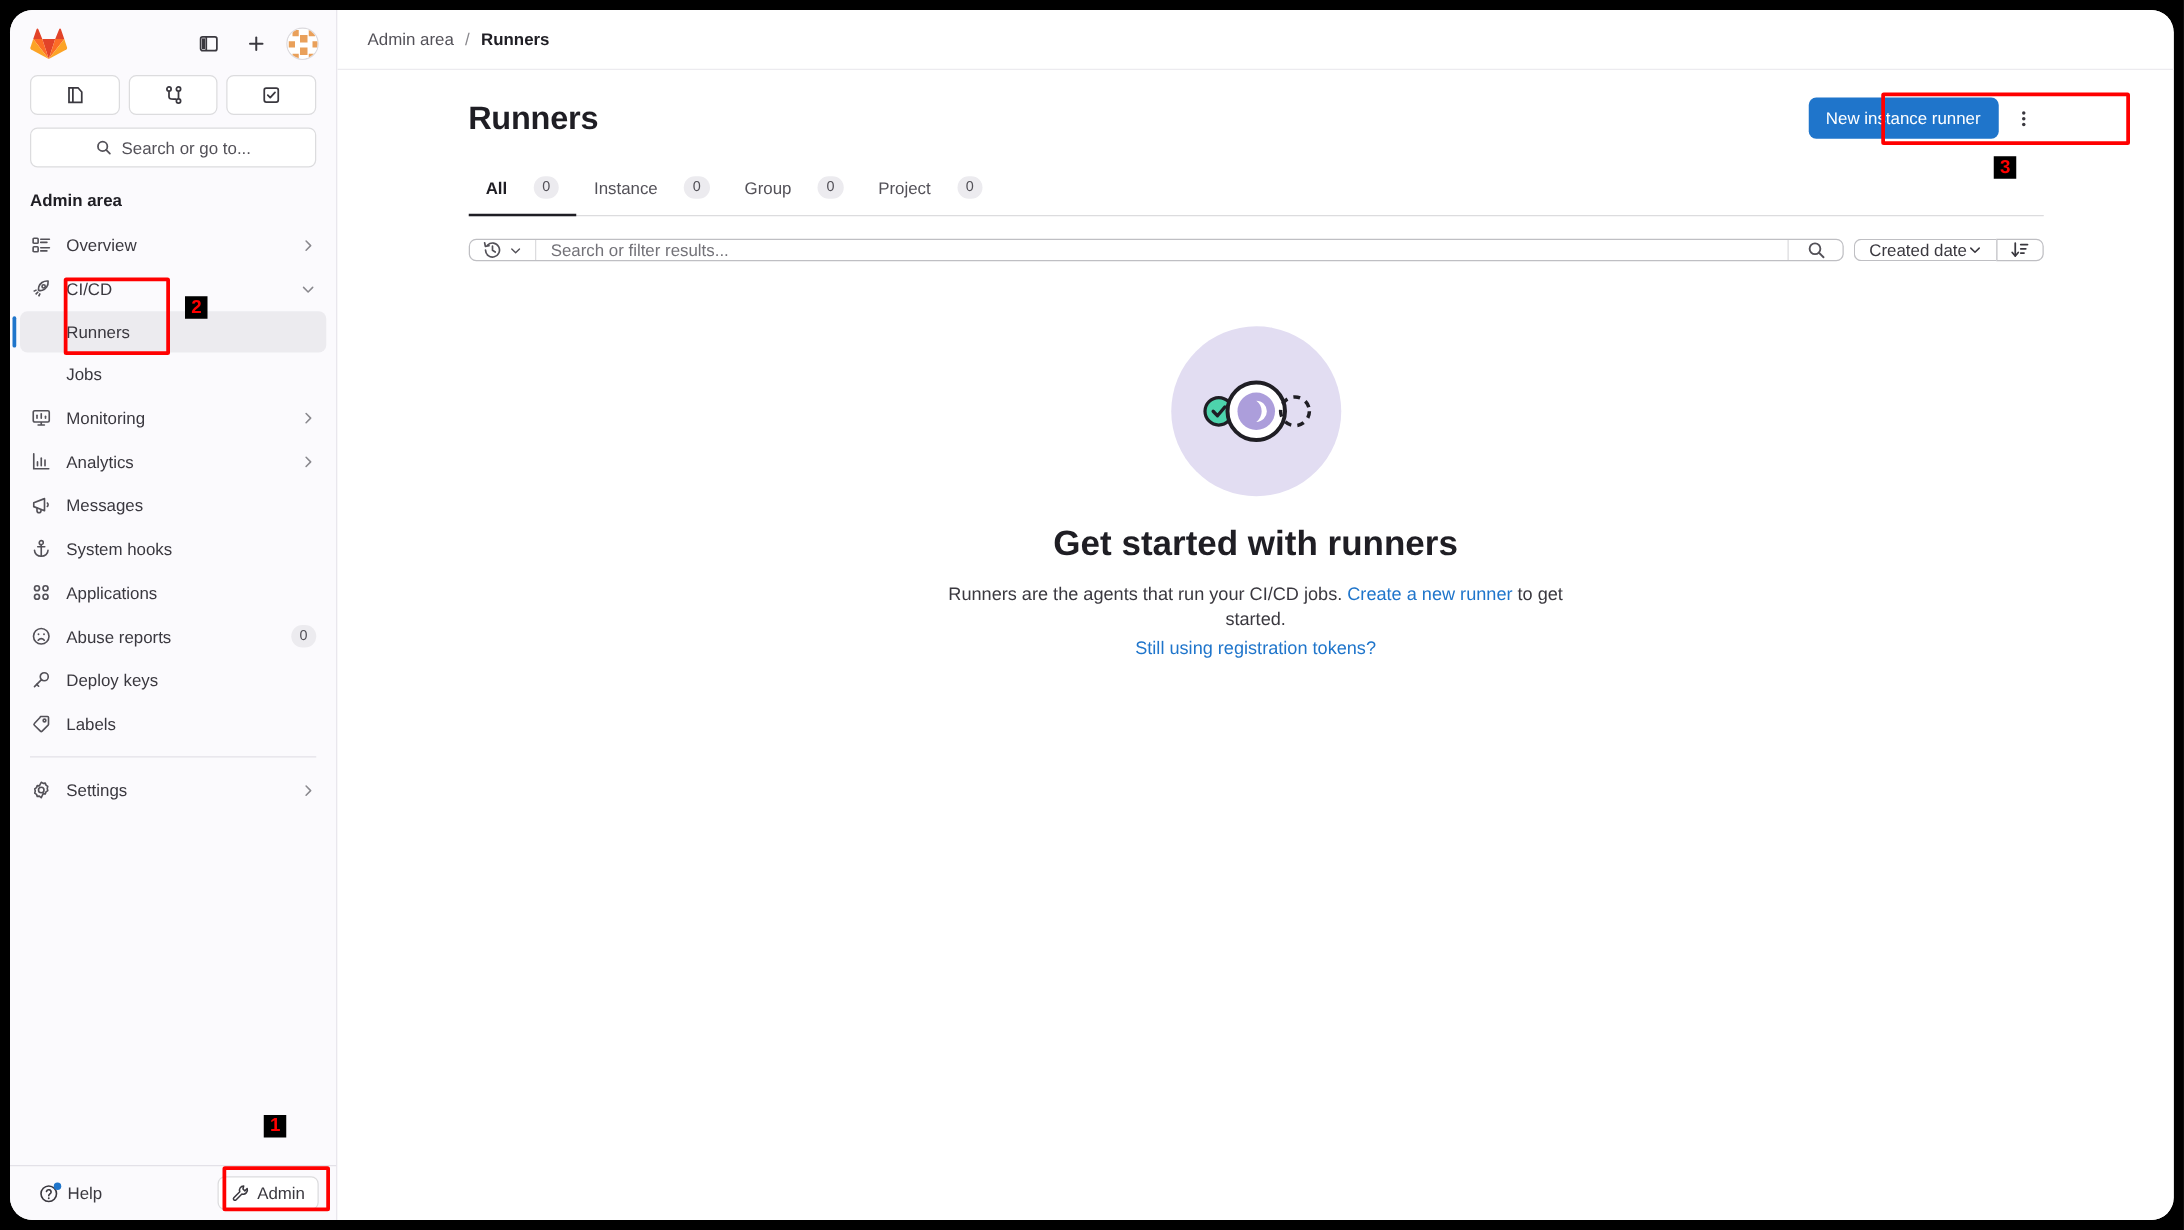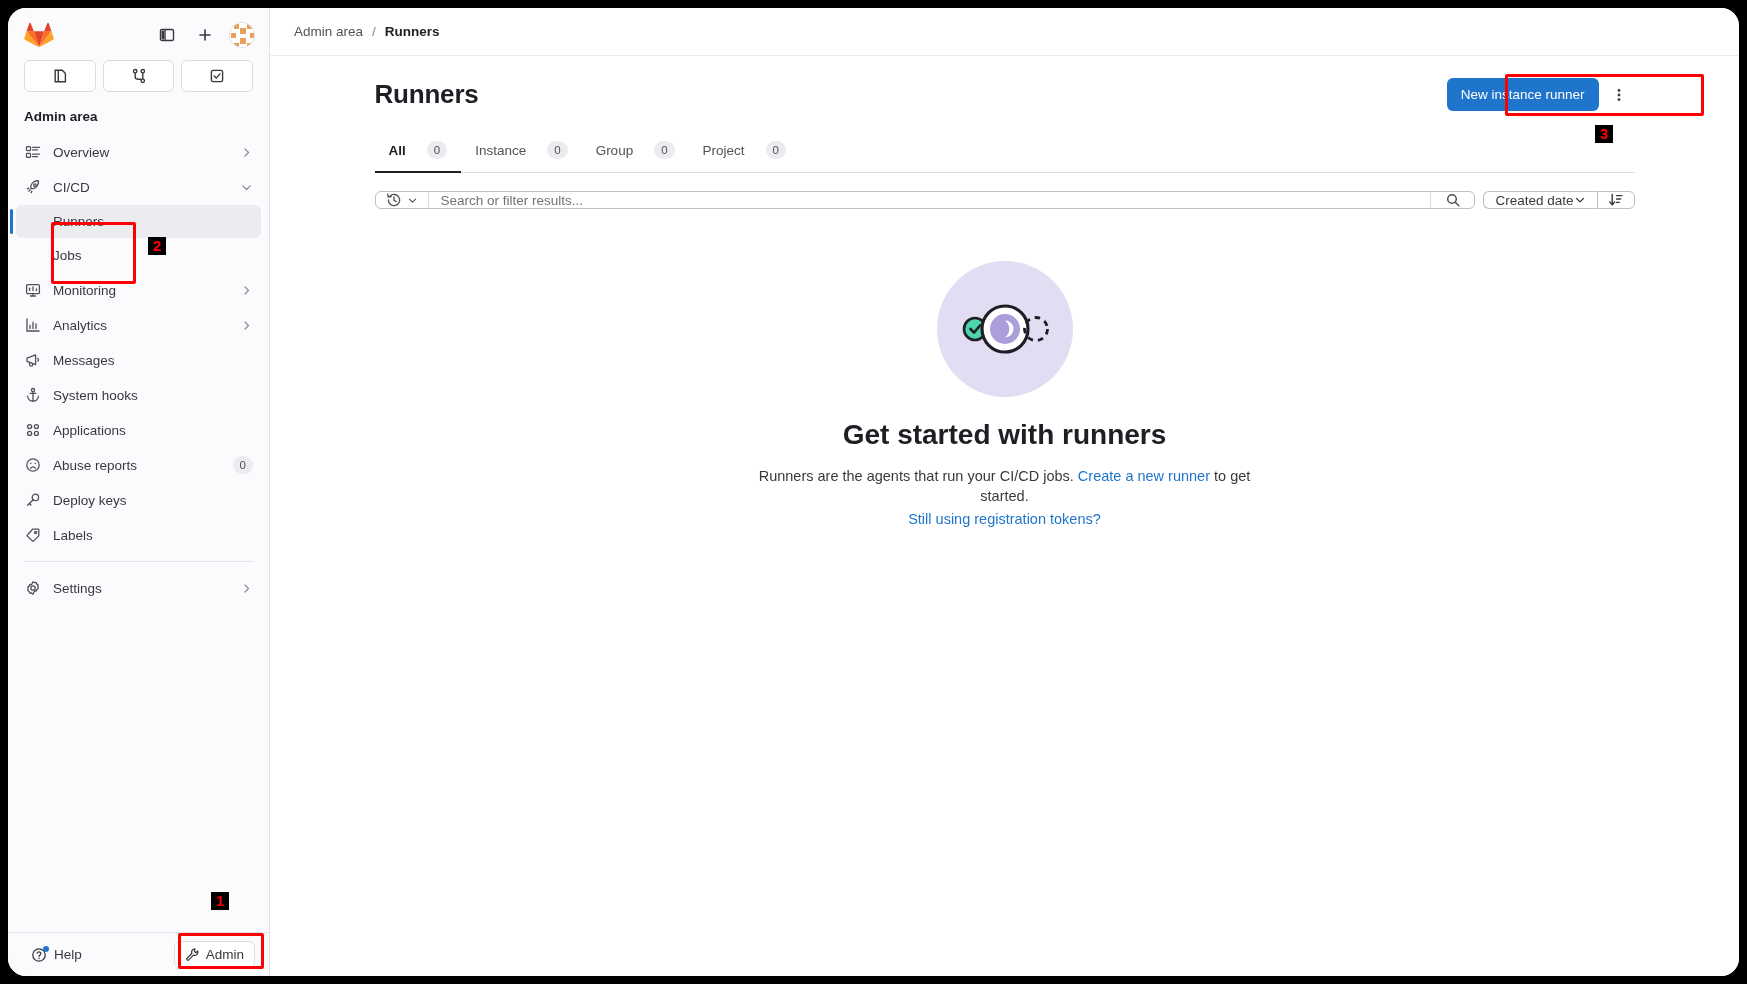"Search or go to..." div.sb-search { html: none -> <div> <svg> <circle></circle> <line></line> </svg> <span>Search or go to...</span> </div> }
